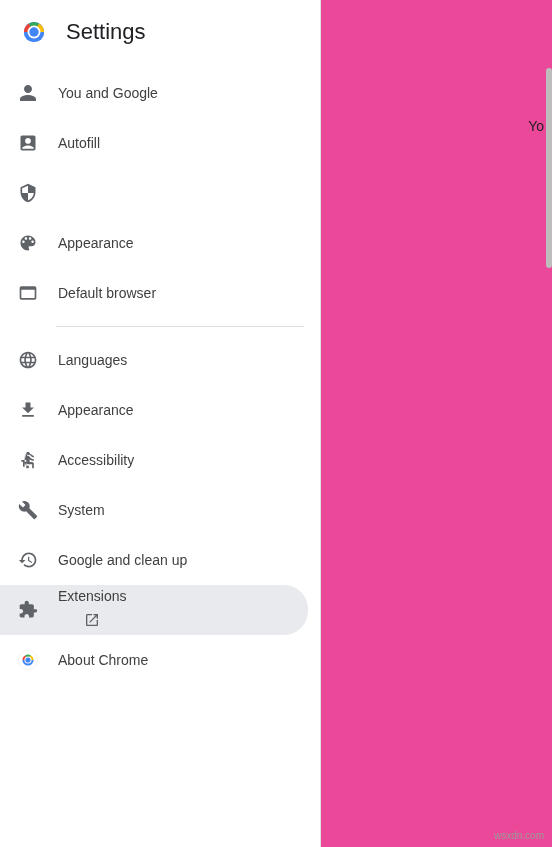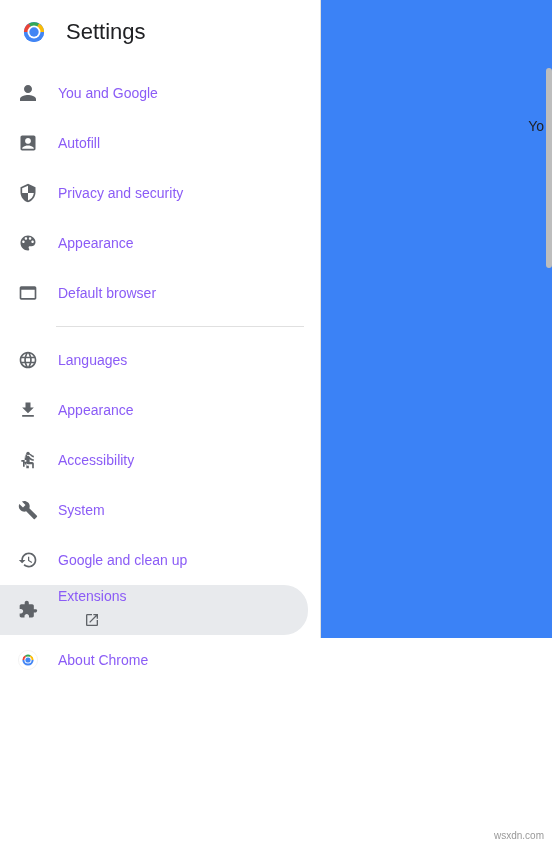"You and Google" .nav-label { color: #8b5cf6 -> #404040 }
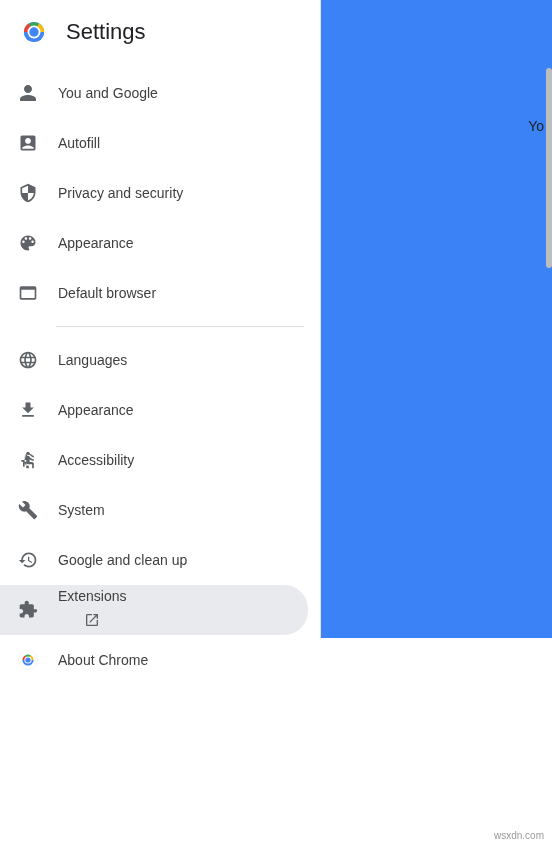"Yo" .right-panel { background: #3b82f6 -> #ec4899; height: 638px -> 847px }
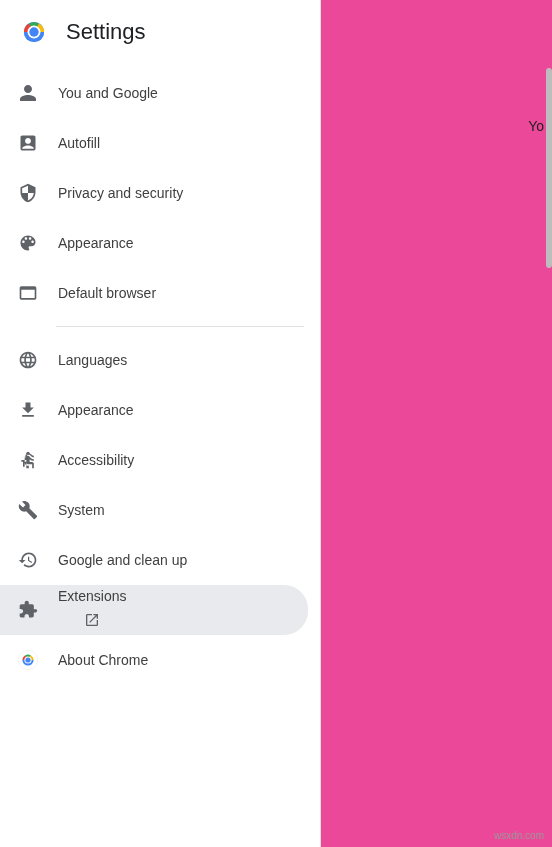"Privacy and security" span.nav-label { html: <span>Privacy and security</span> -> none }
